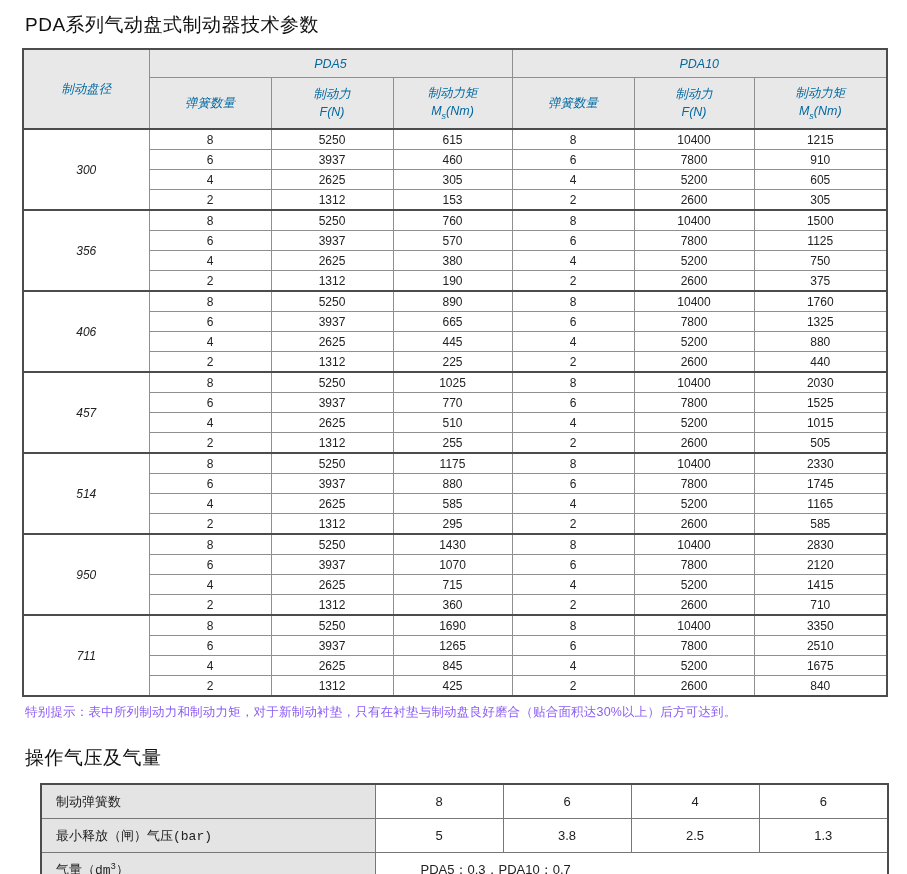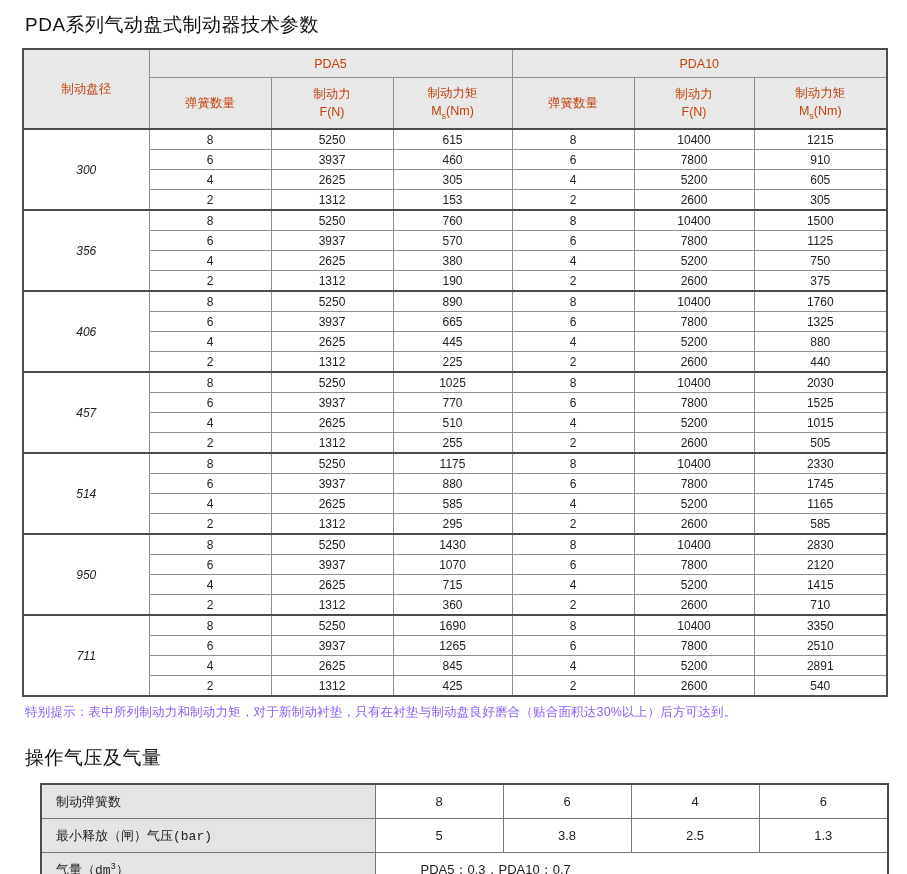"PDA5" table.spec thead th { color: #c2410c -> #0369a1; font-style: none -> italic }
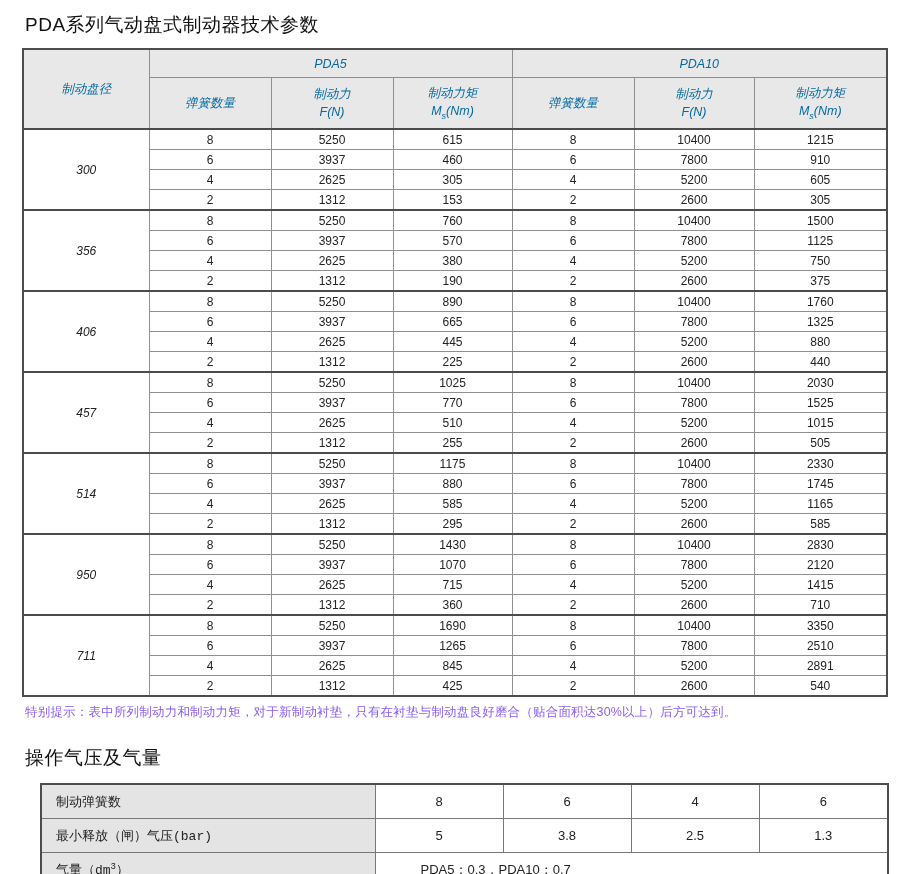"2891" td { text: 2891 -> 1675 }
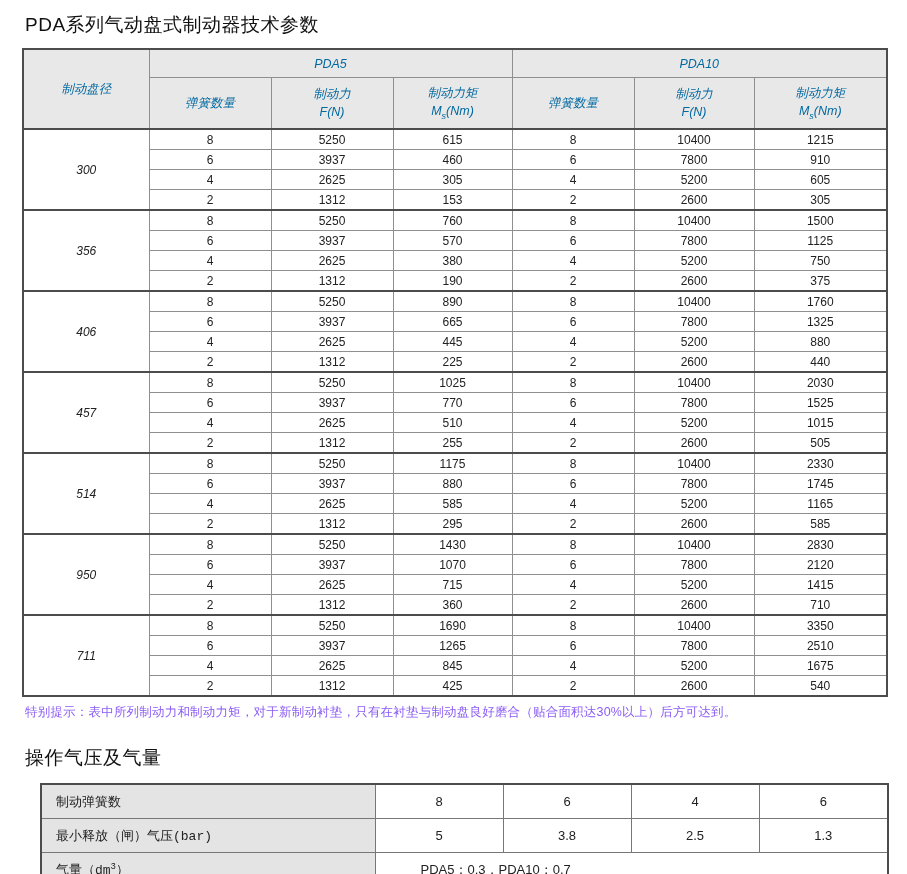"540" td { text: 540 -> 840 }
